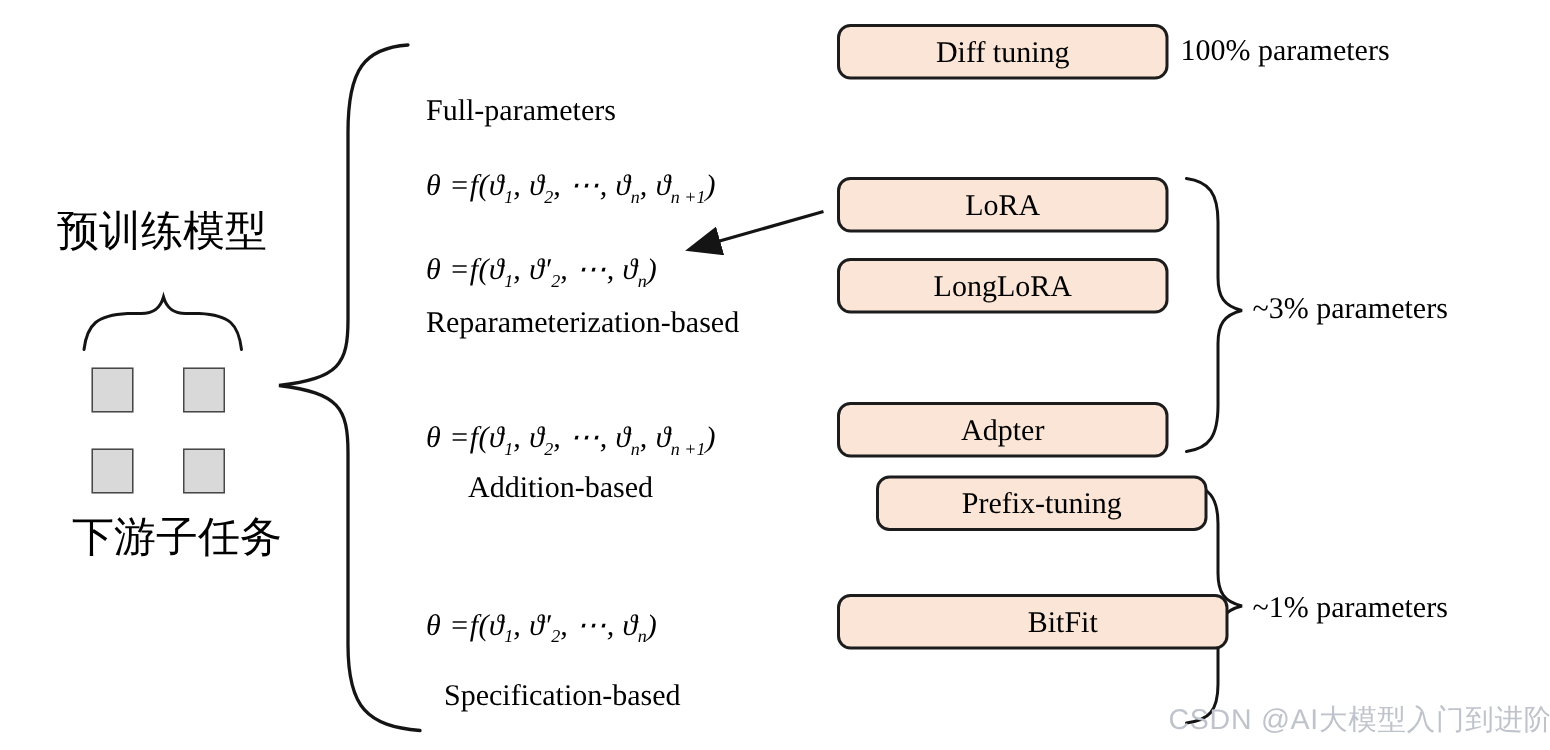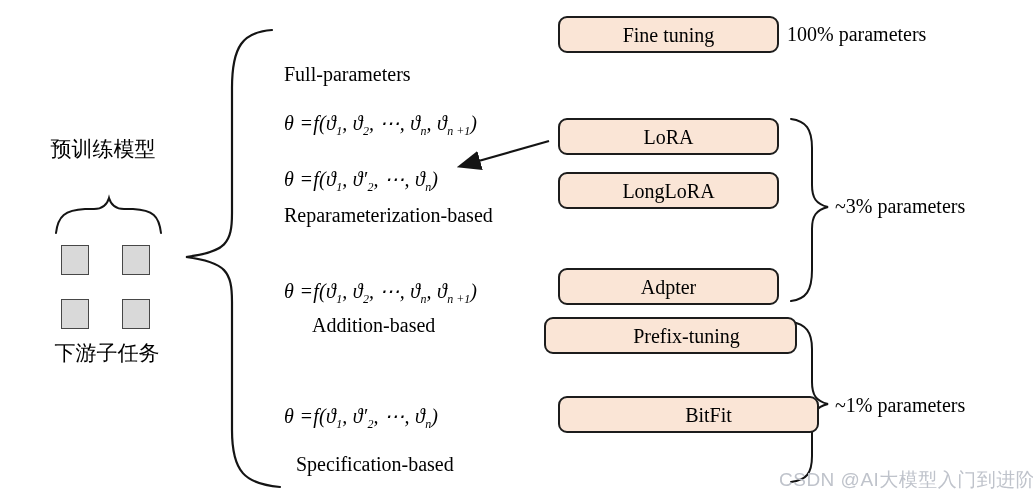"Fine tuning" div.method-box { text: Fine -> Diff }
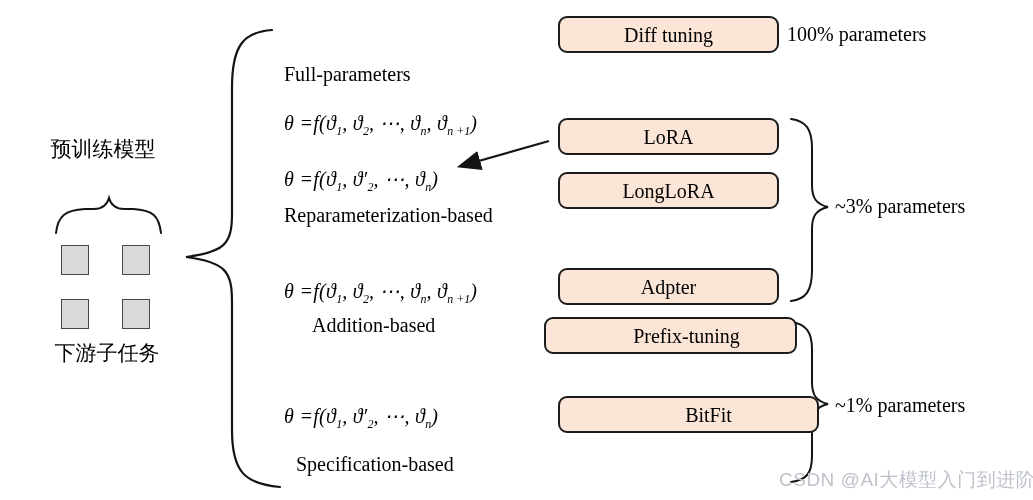"预训练模型" .cjk { font-size: 21px -> 28px }
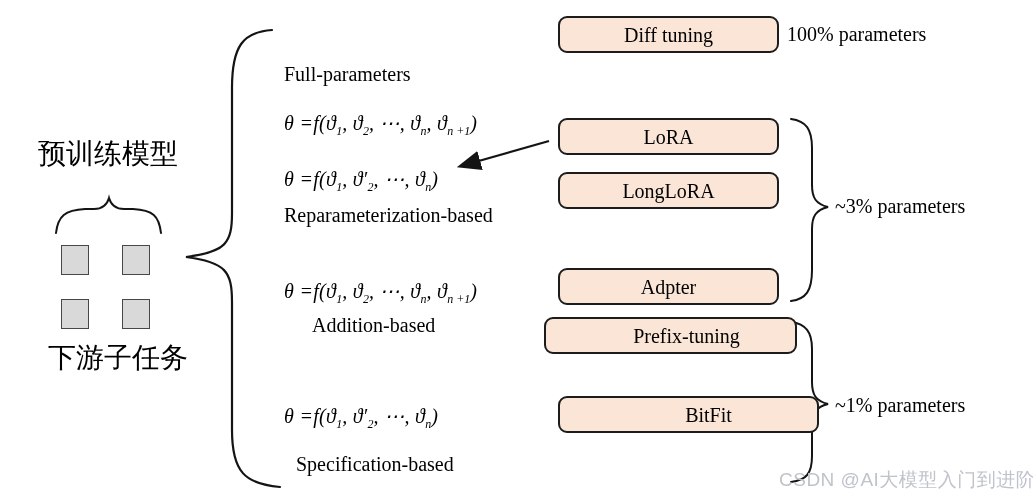"Prefix-tuning" div.method-box { left: 544px -> 584px; padding-left: 32px -> none }
